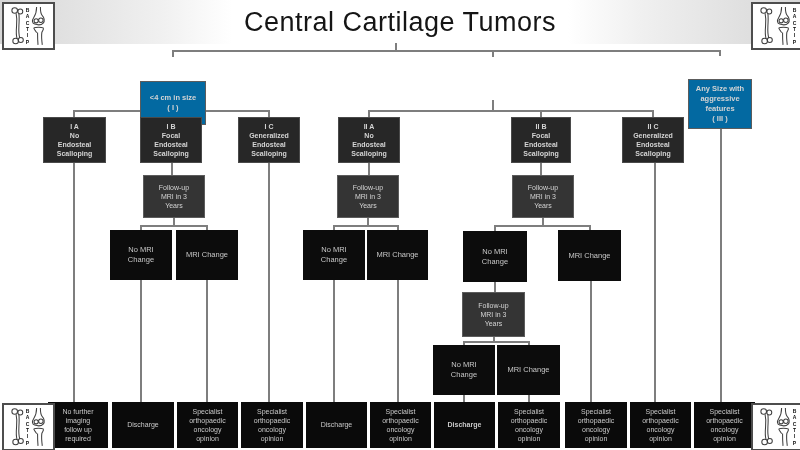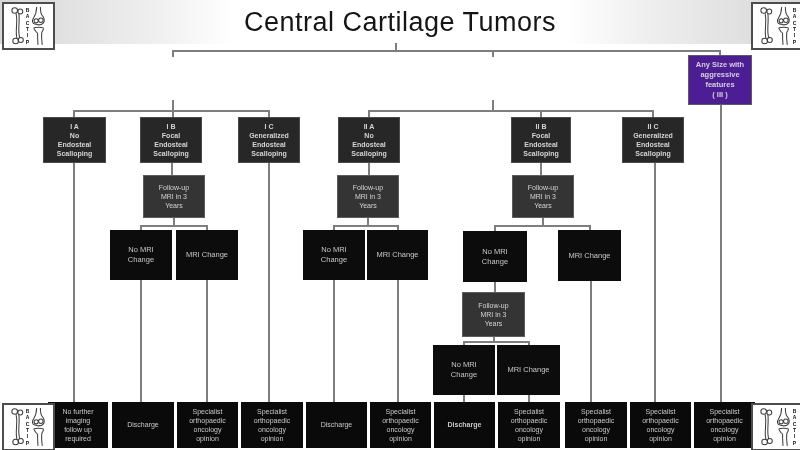"Any Size with" .t1 { background: #4c1d95 -> #0369a1; margin-top: none -> 24px }
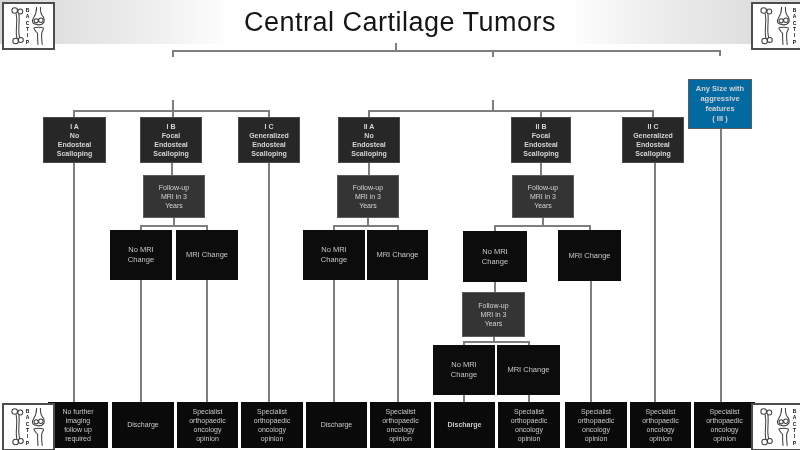"<4 cm in size" div.node { html: none -> <div>&lt;4 cm in size ( I )</div> }
